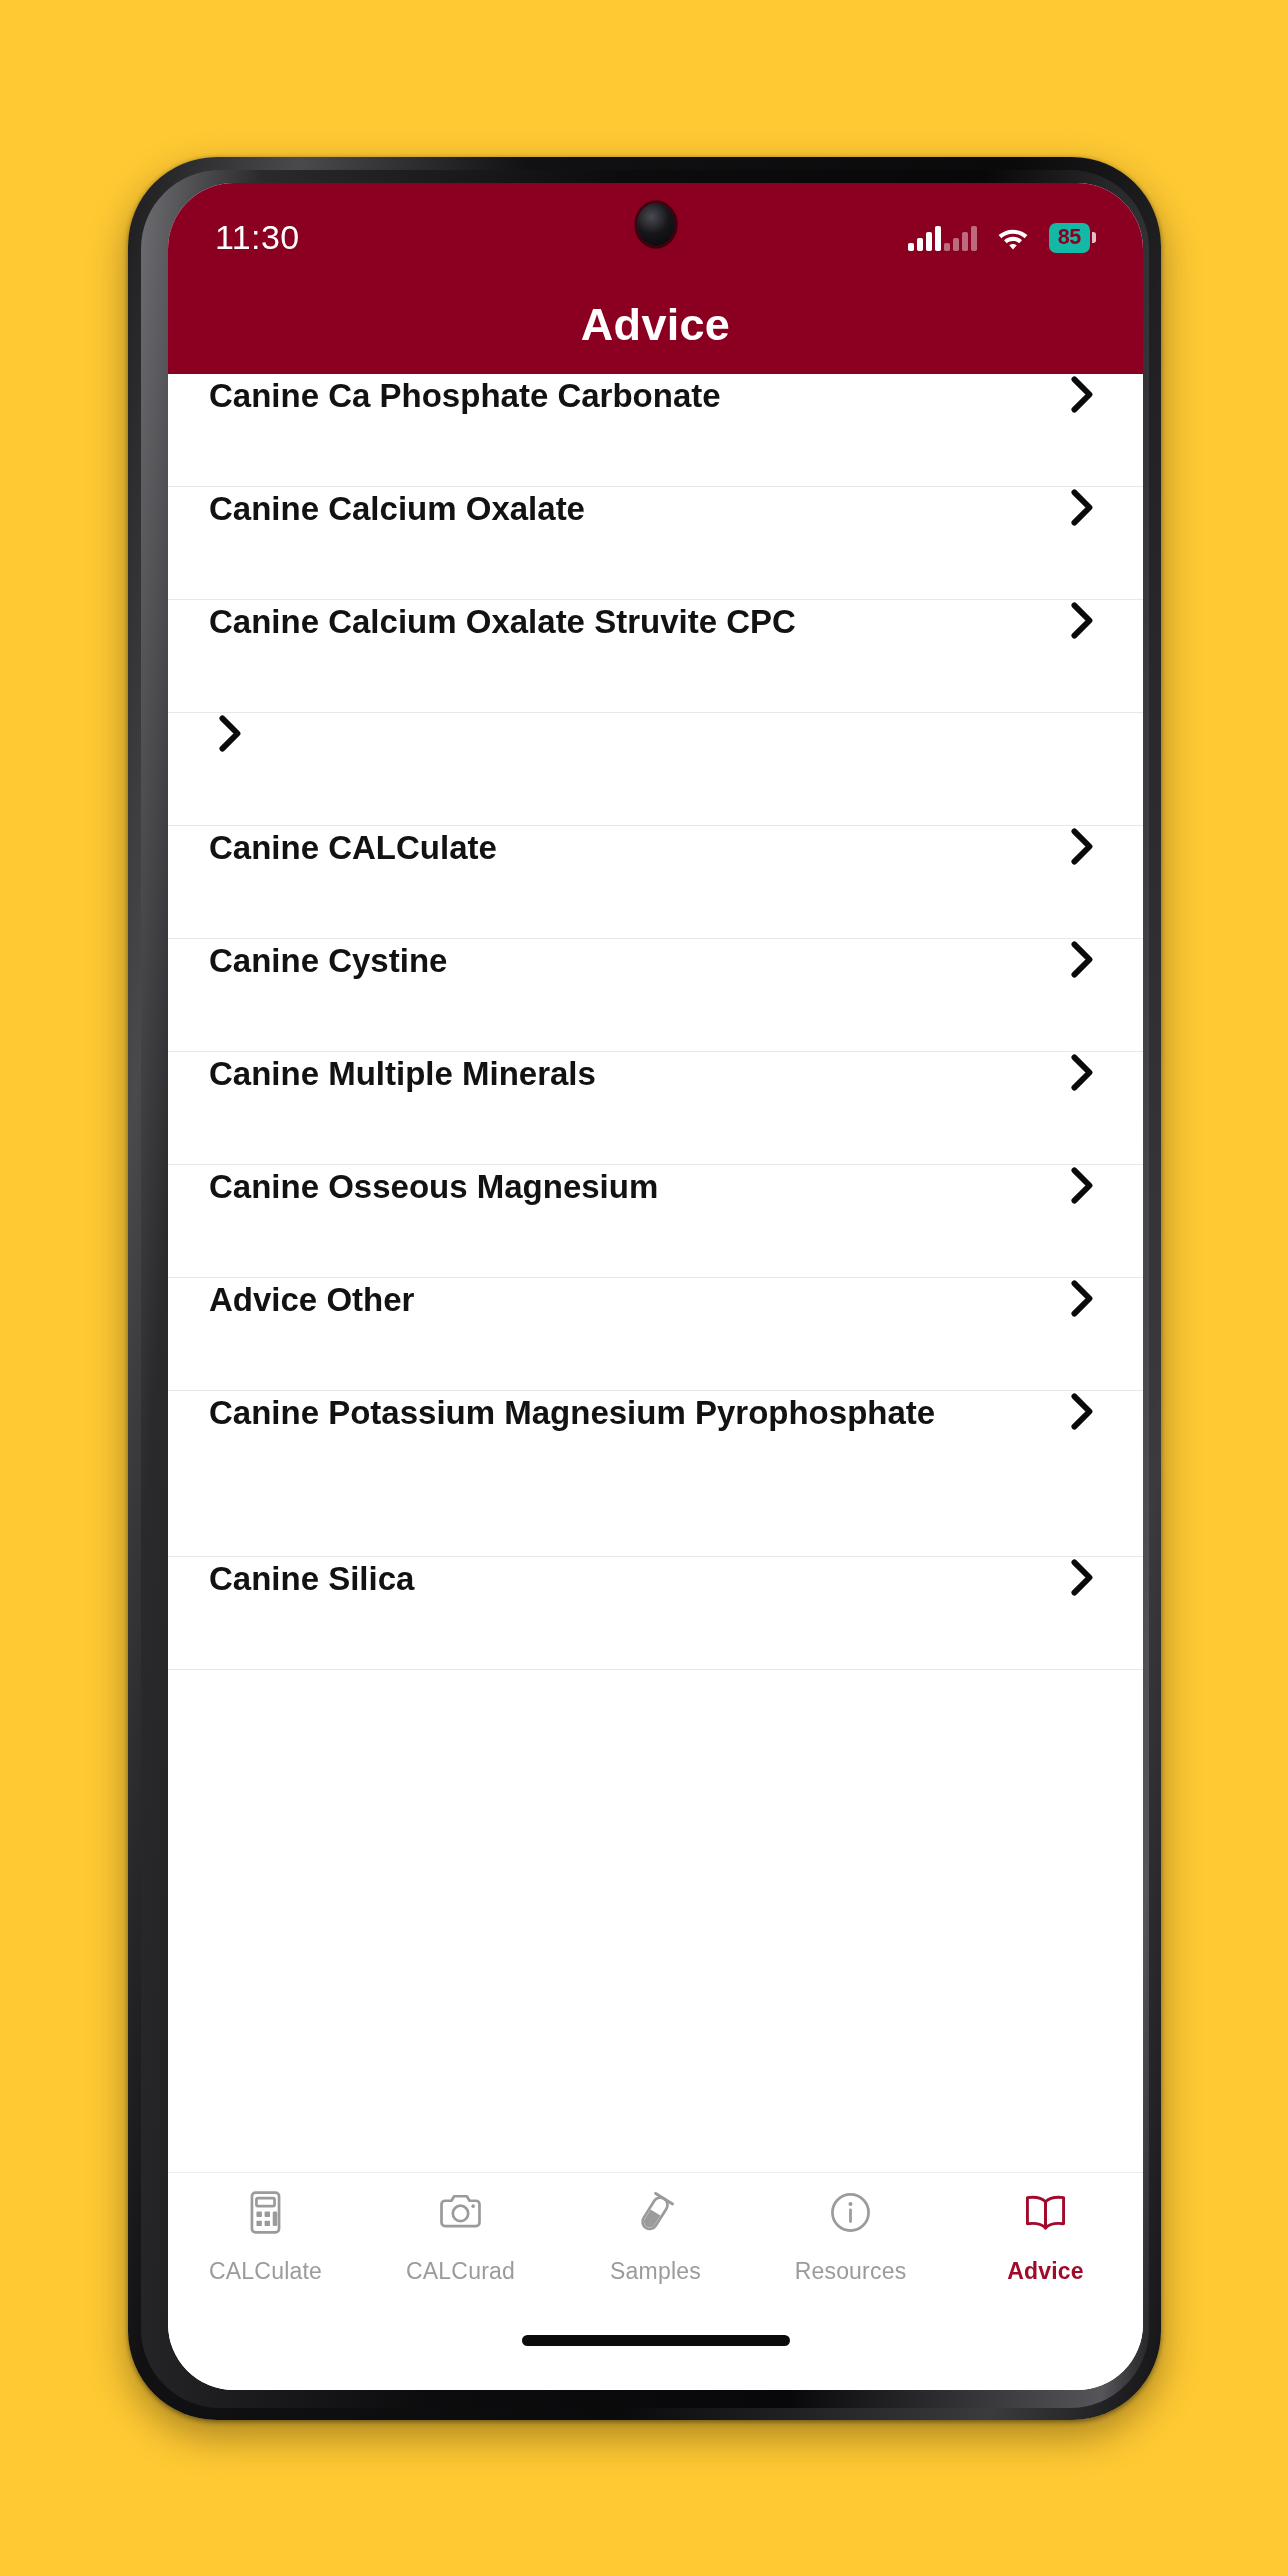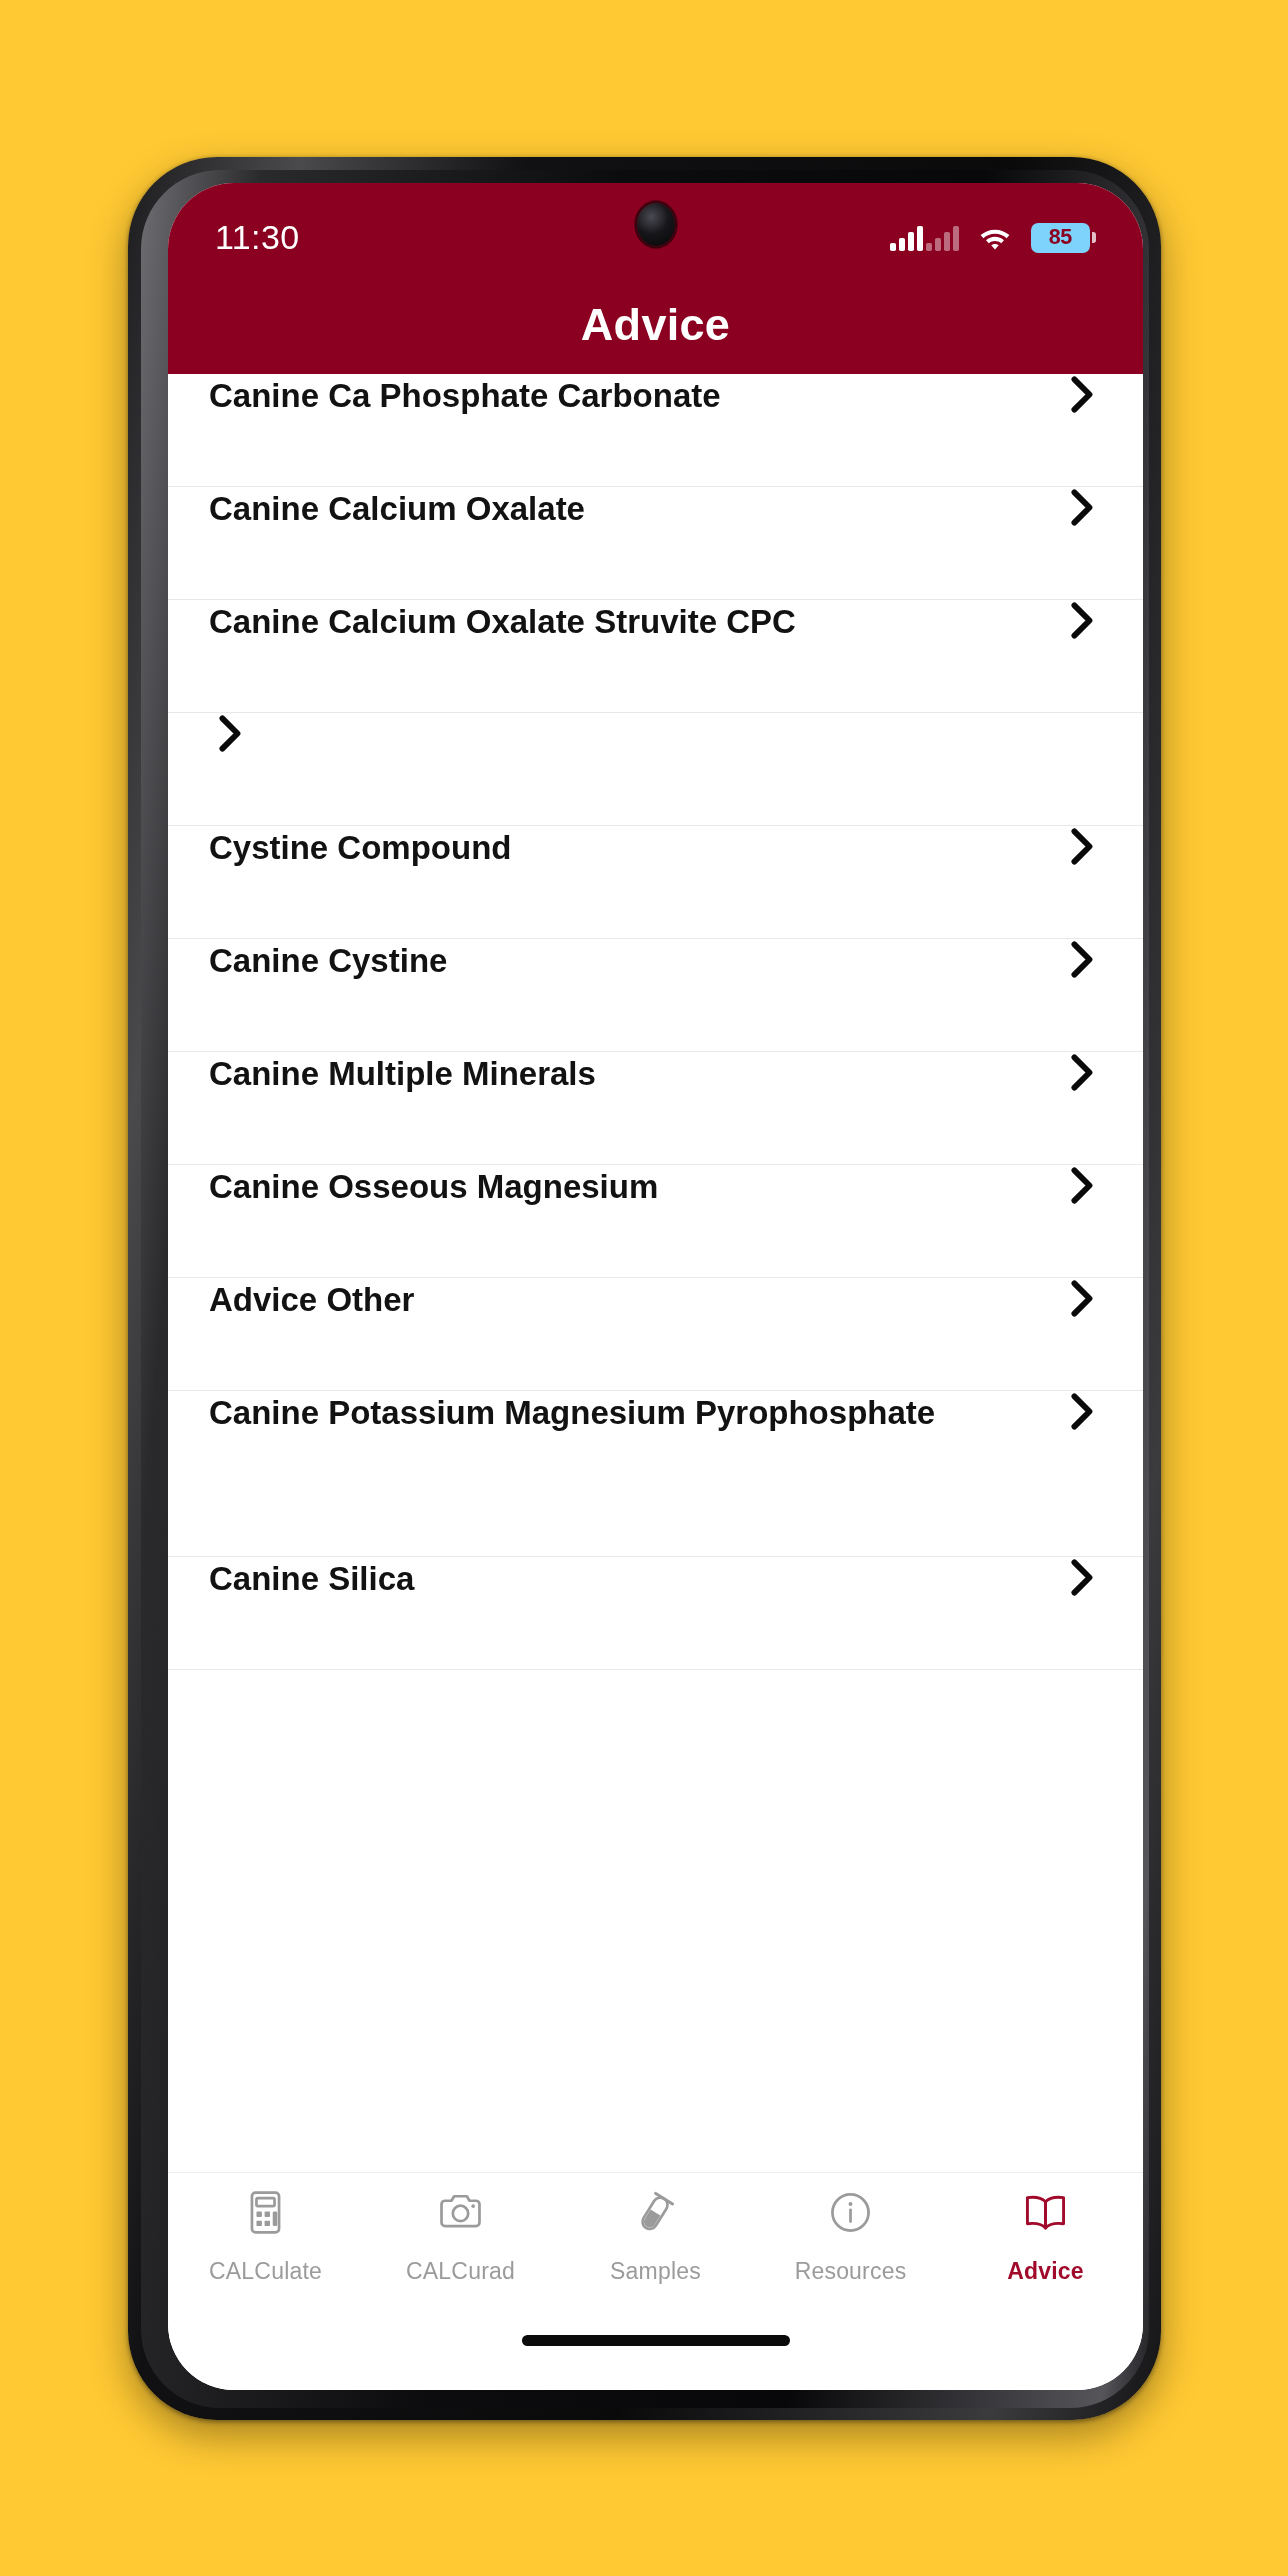"85" .battery-body { background: #7dd3fc -> #14b8a6; width: 59px -> 41px }
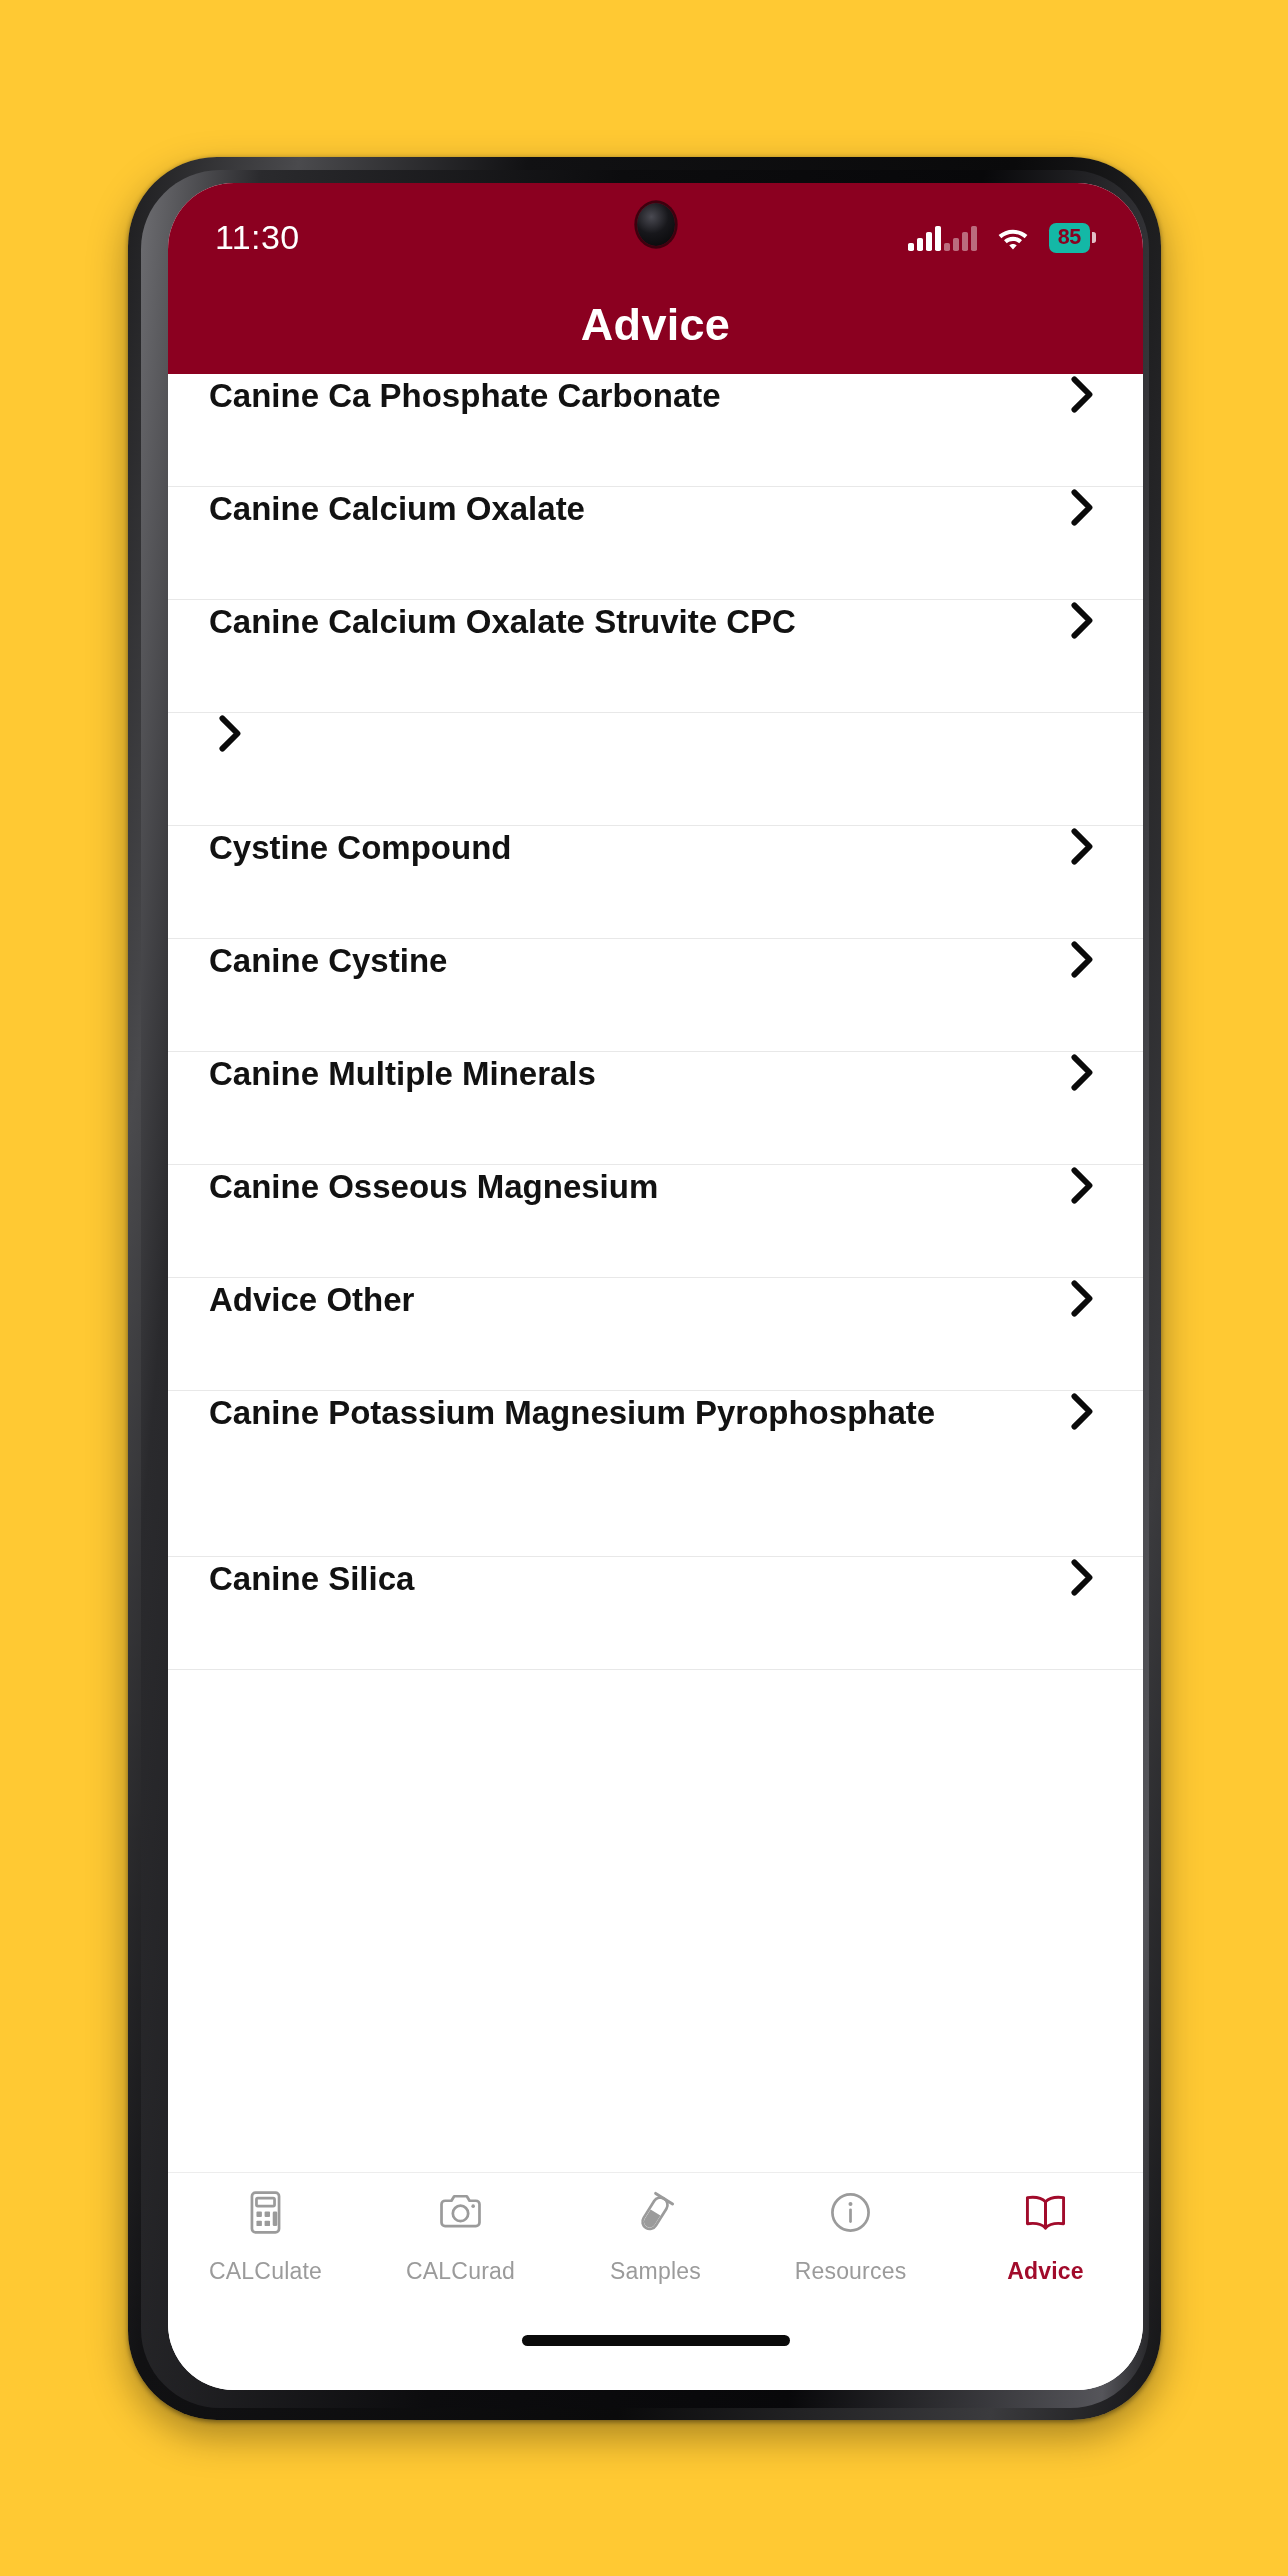"Cystine Compound" div.advice-row-label { text: Cystine Compound -> Canine CALCulate }
